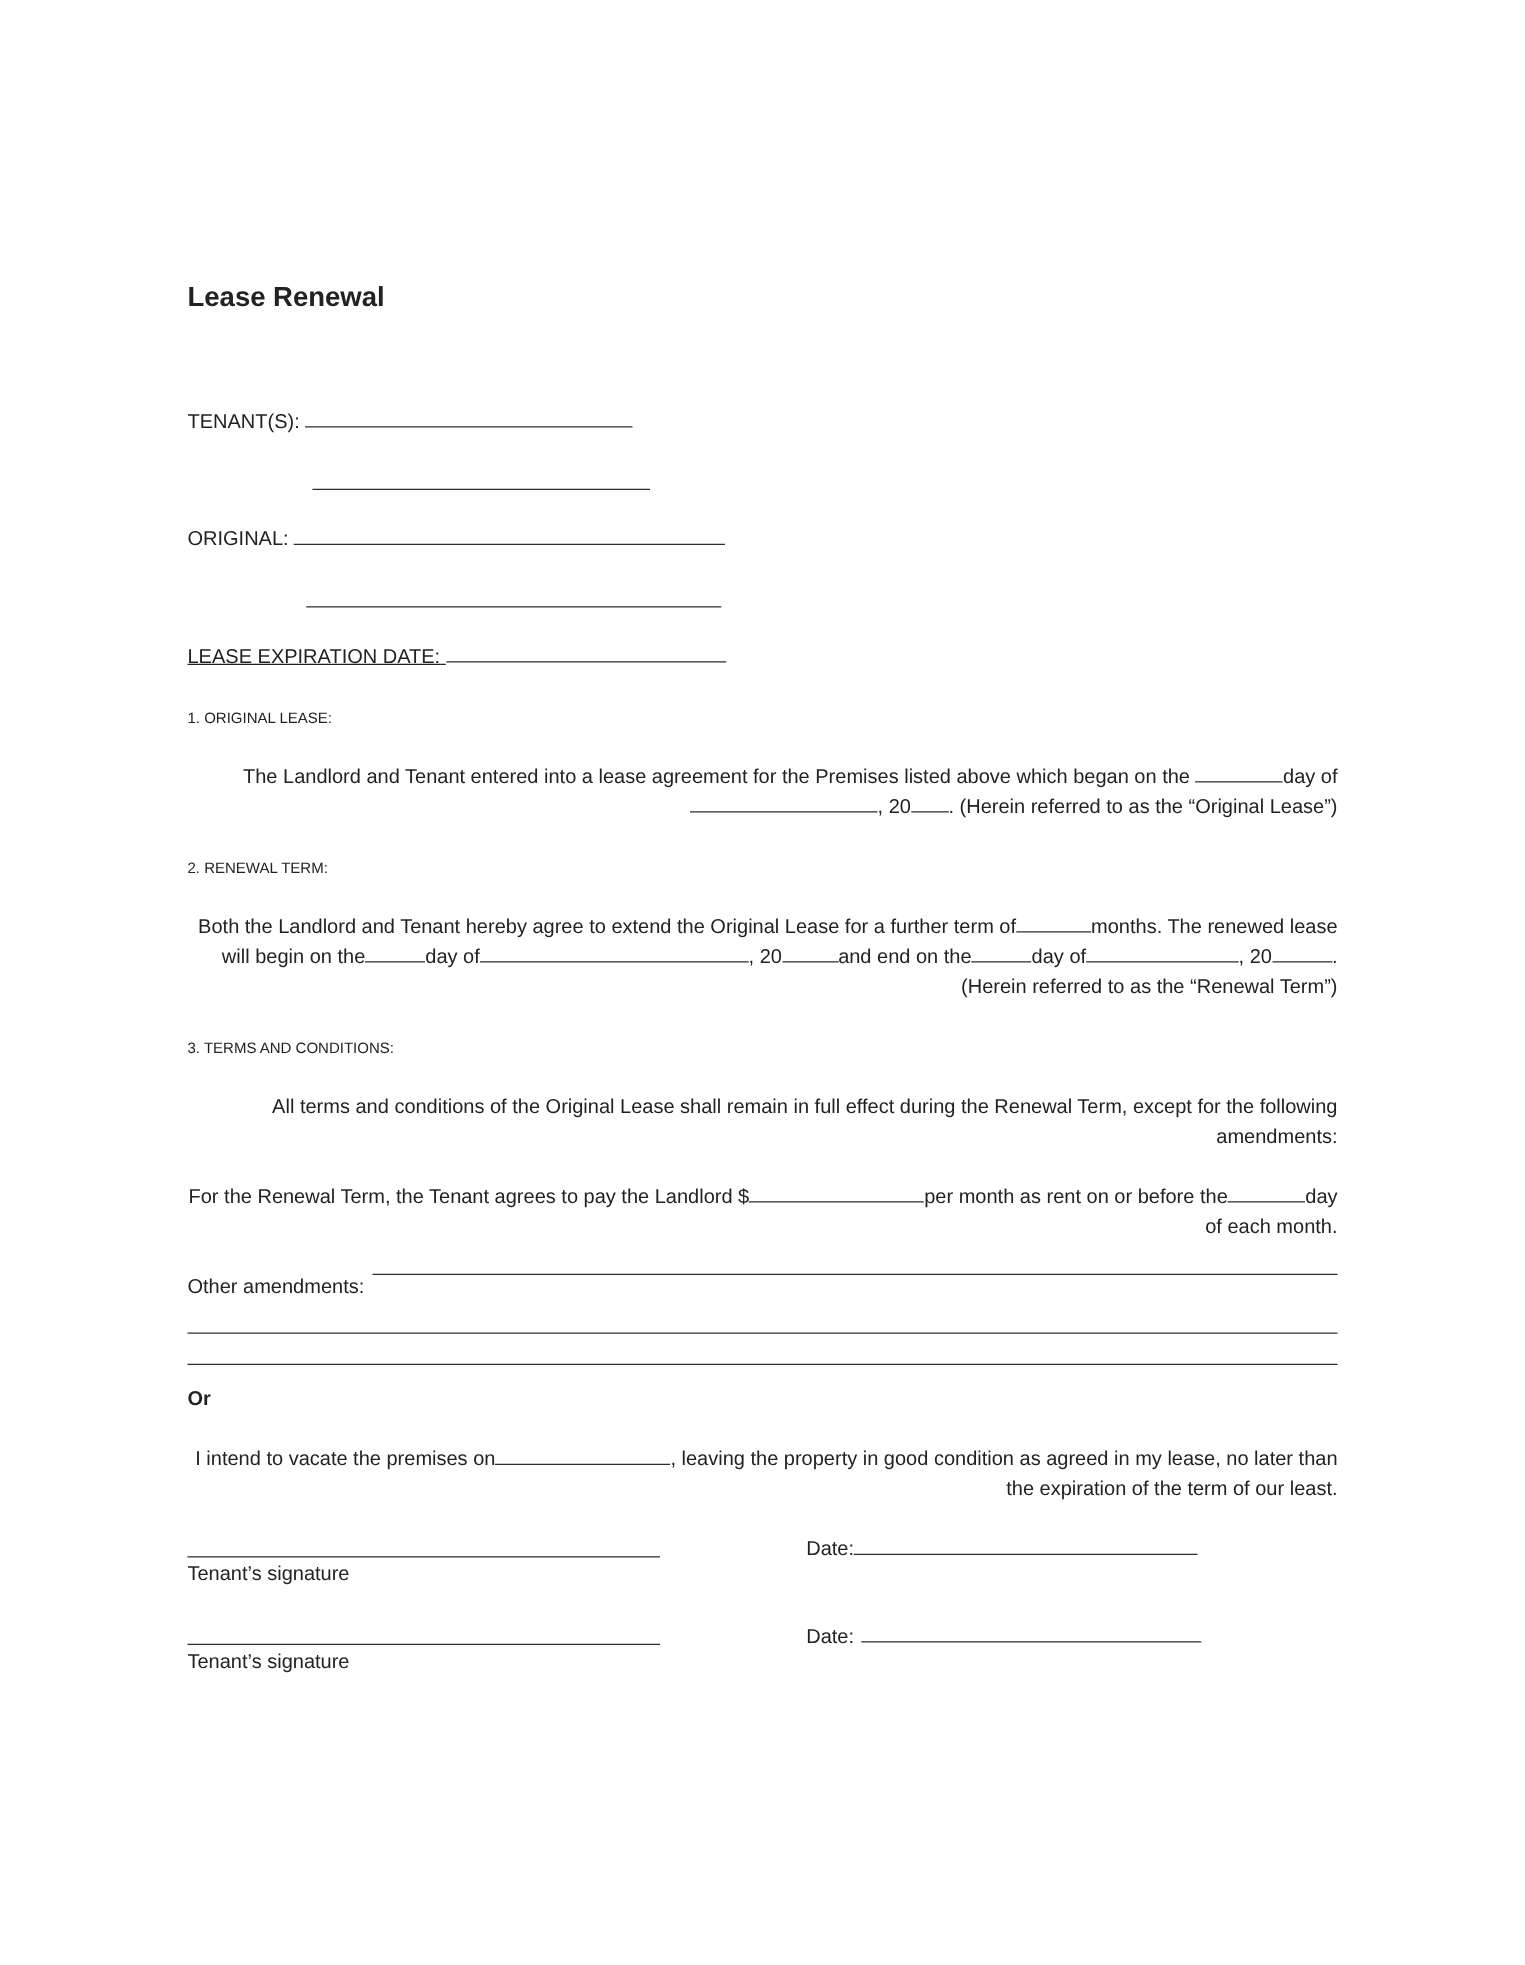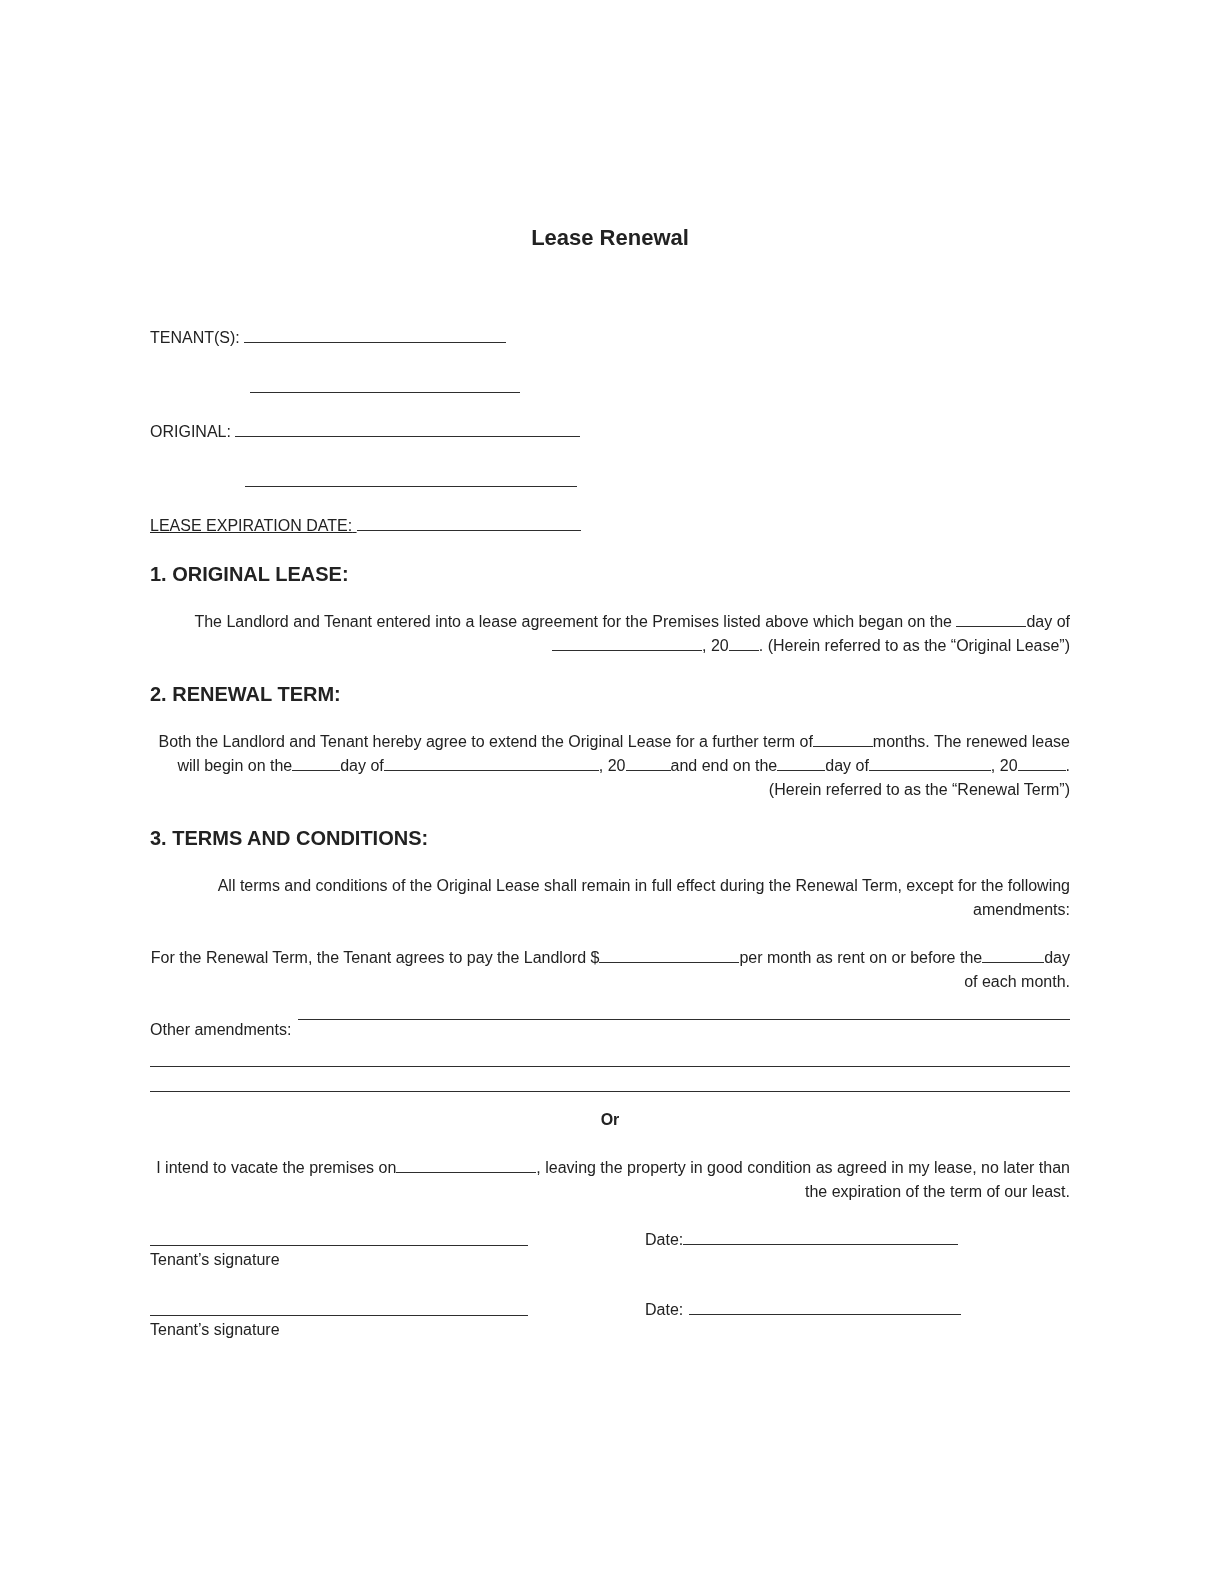"Lease Renewal" .title { text-align: center -> none }
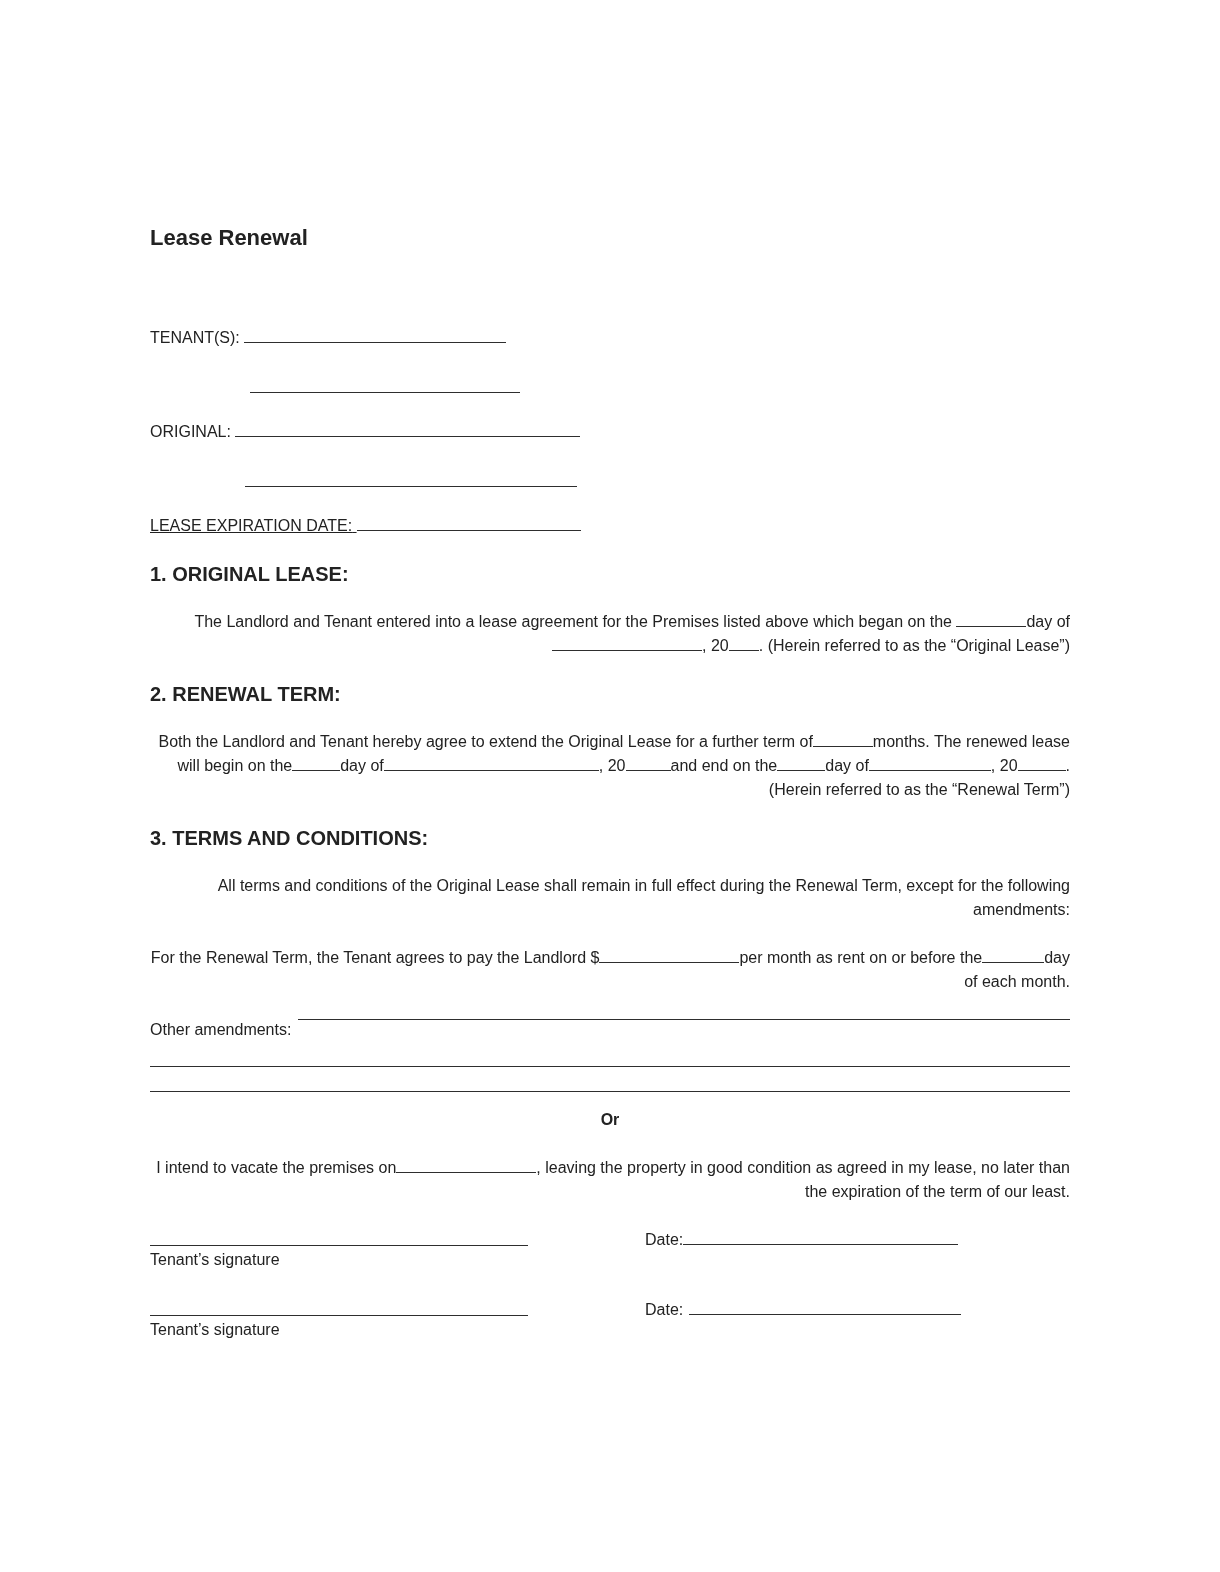"1. ORIGINAL LEASE:" .heading { font-size: 20px -> 12px; font-weight: bold -> normal }
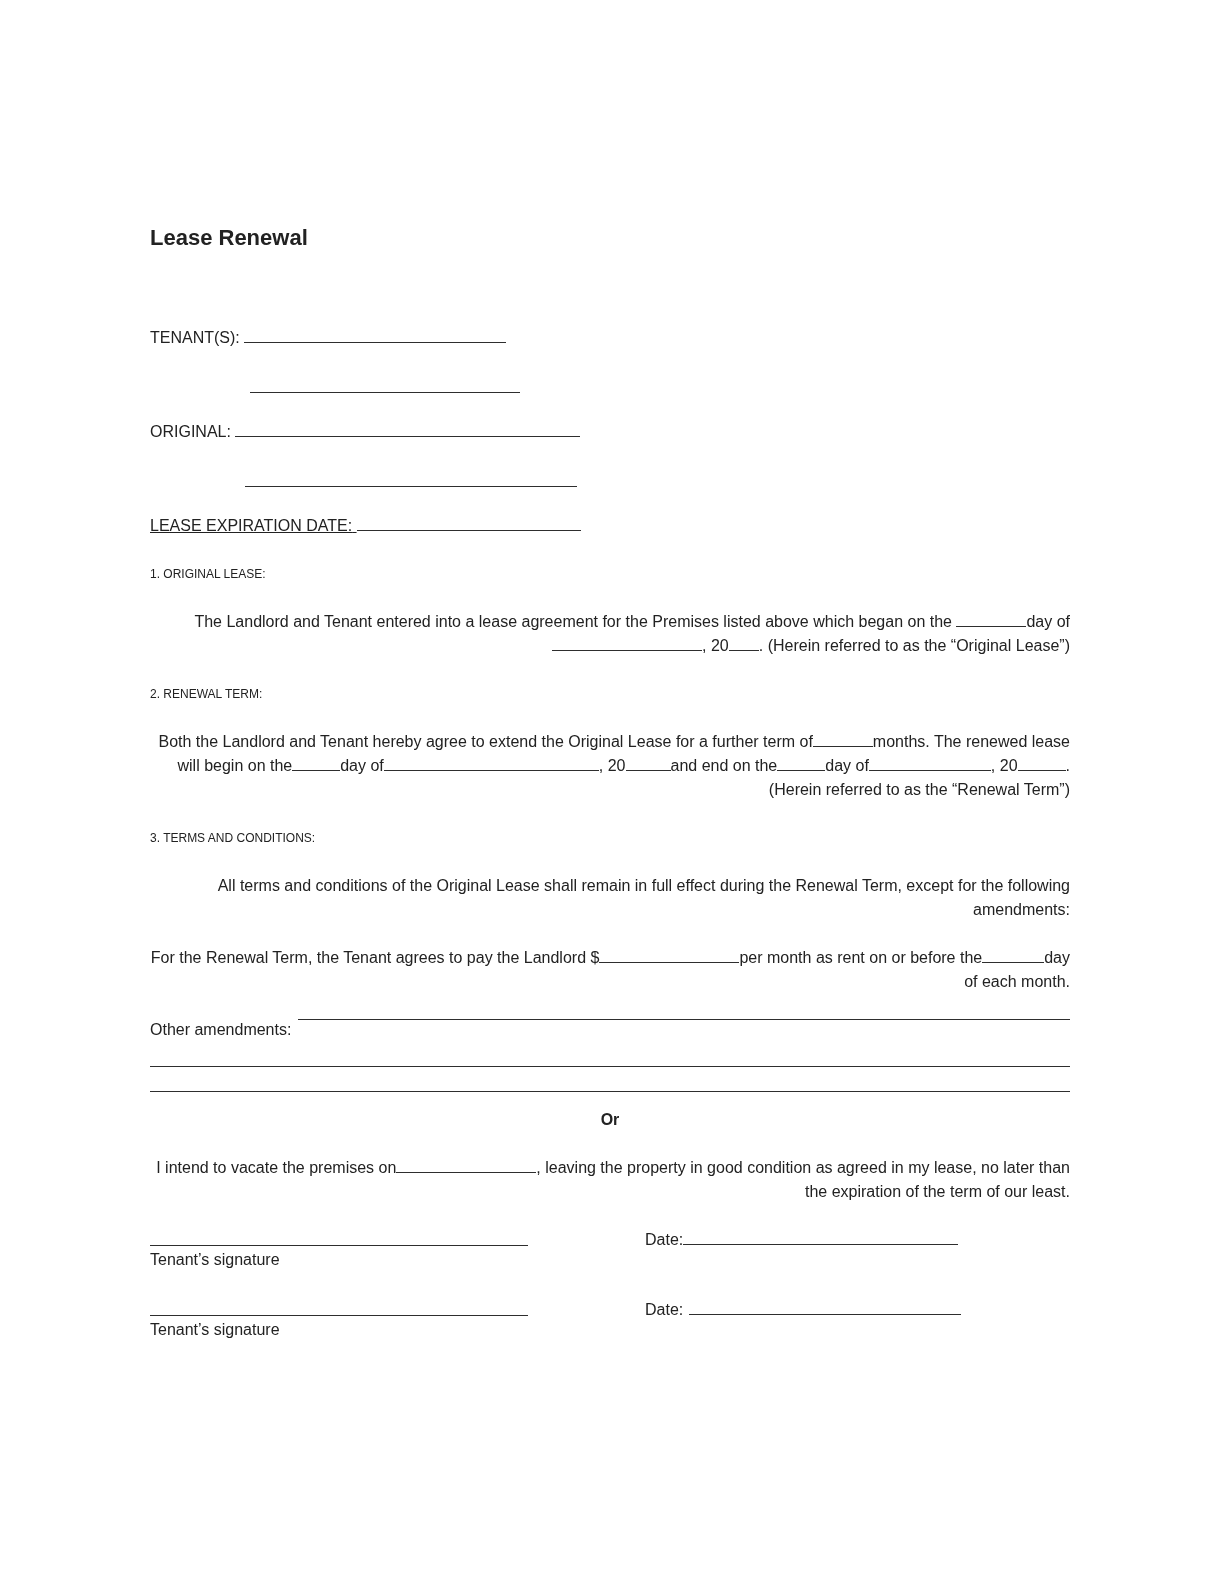"Or" .or-divider { text-align: center -> none }
